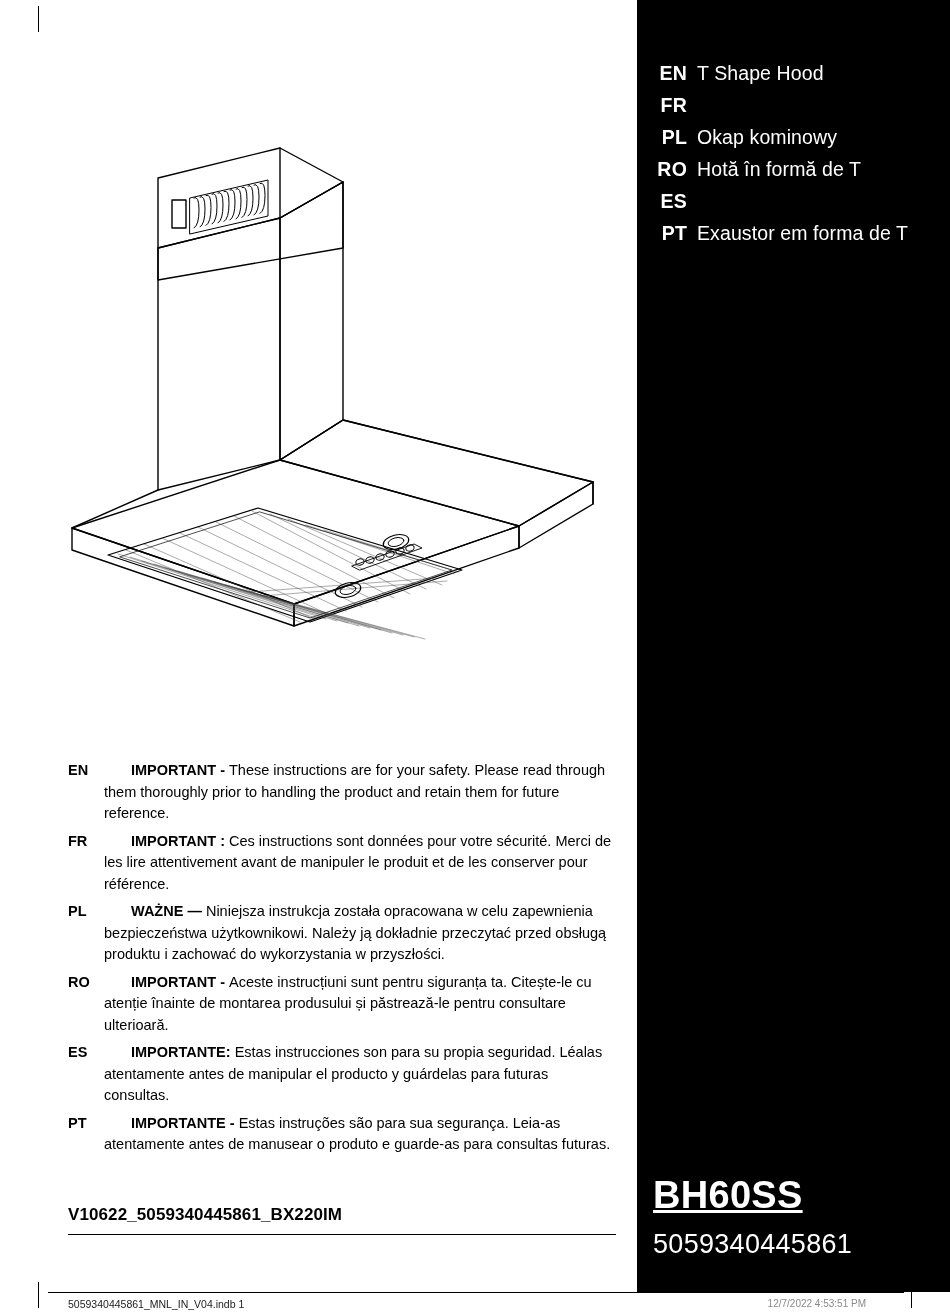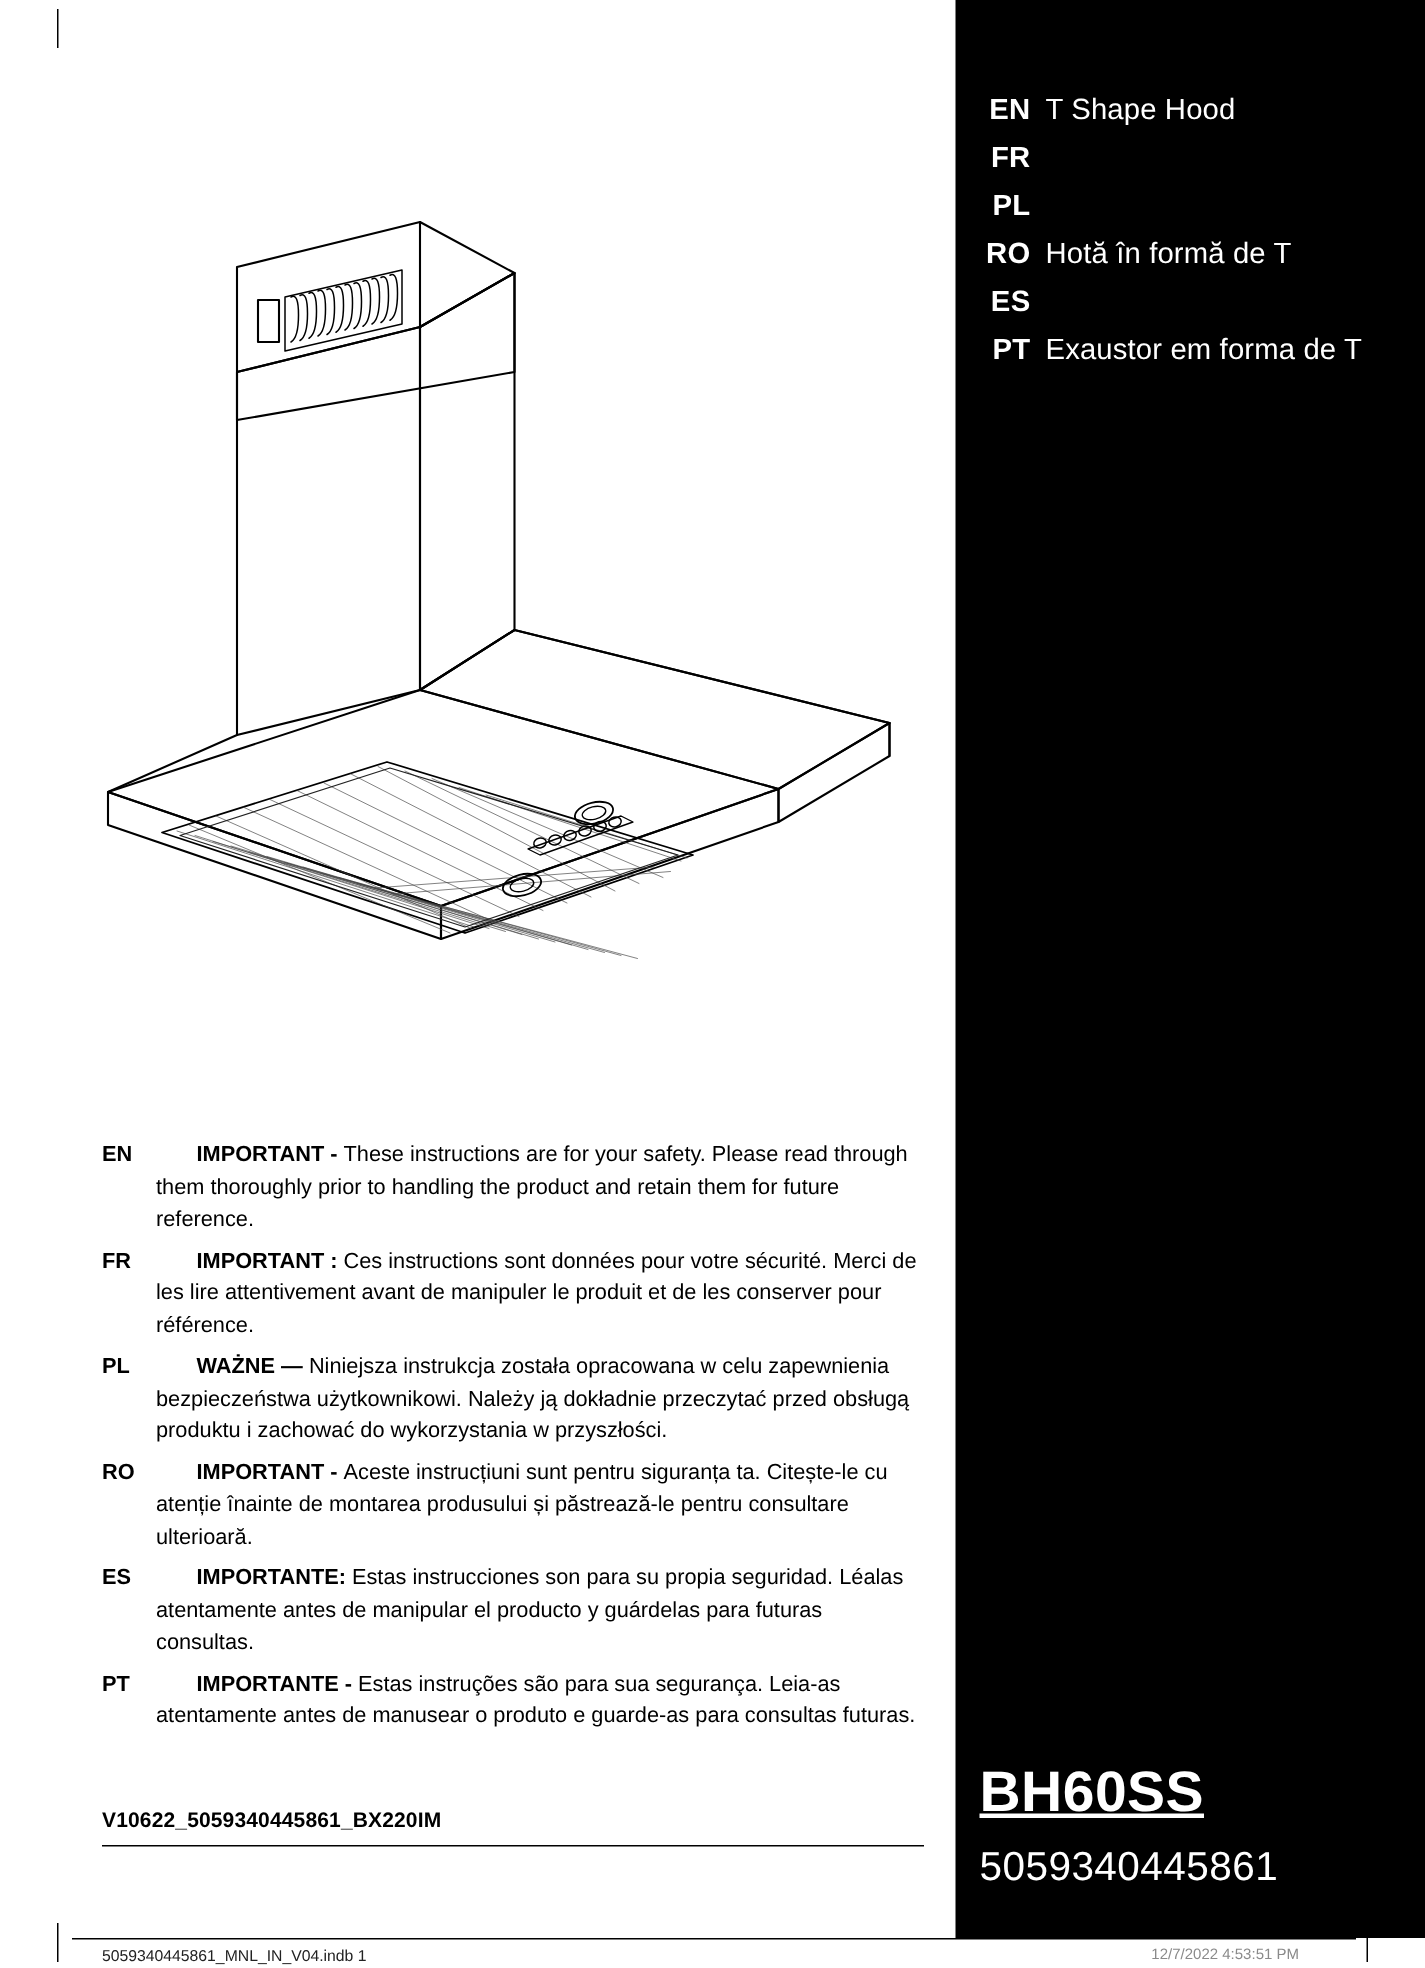"Okap kominowy" div.lang-name { html: none -> <div>Okap kominowy</div> }
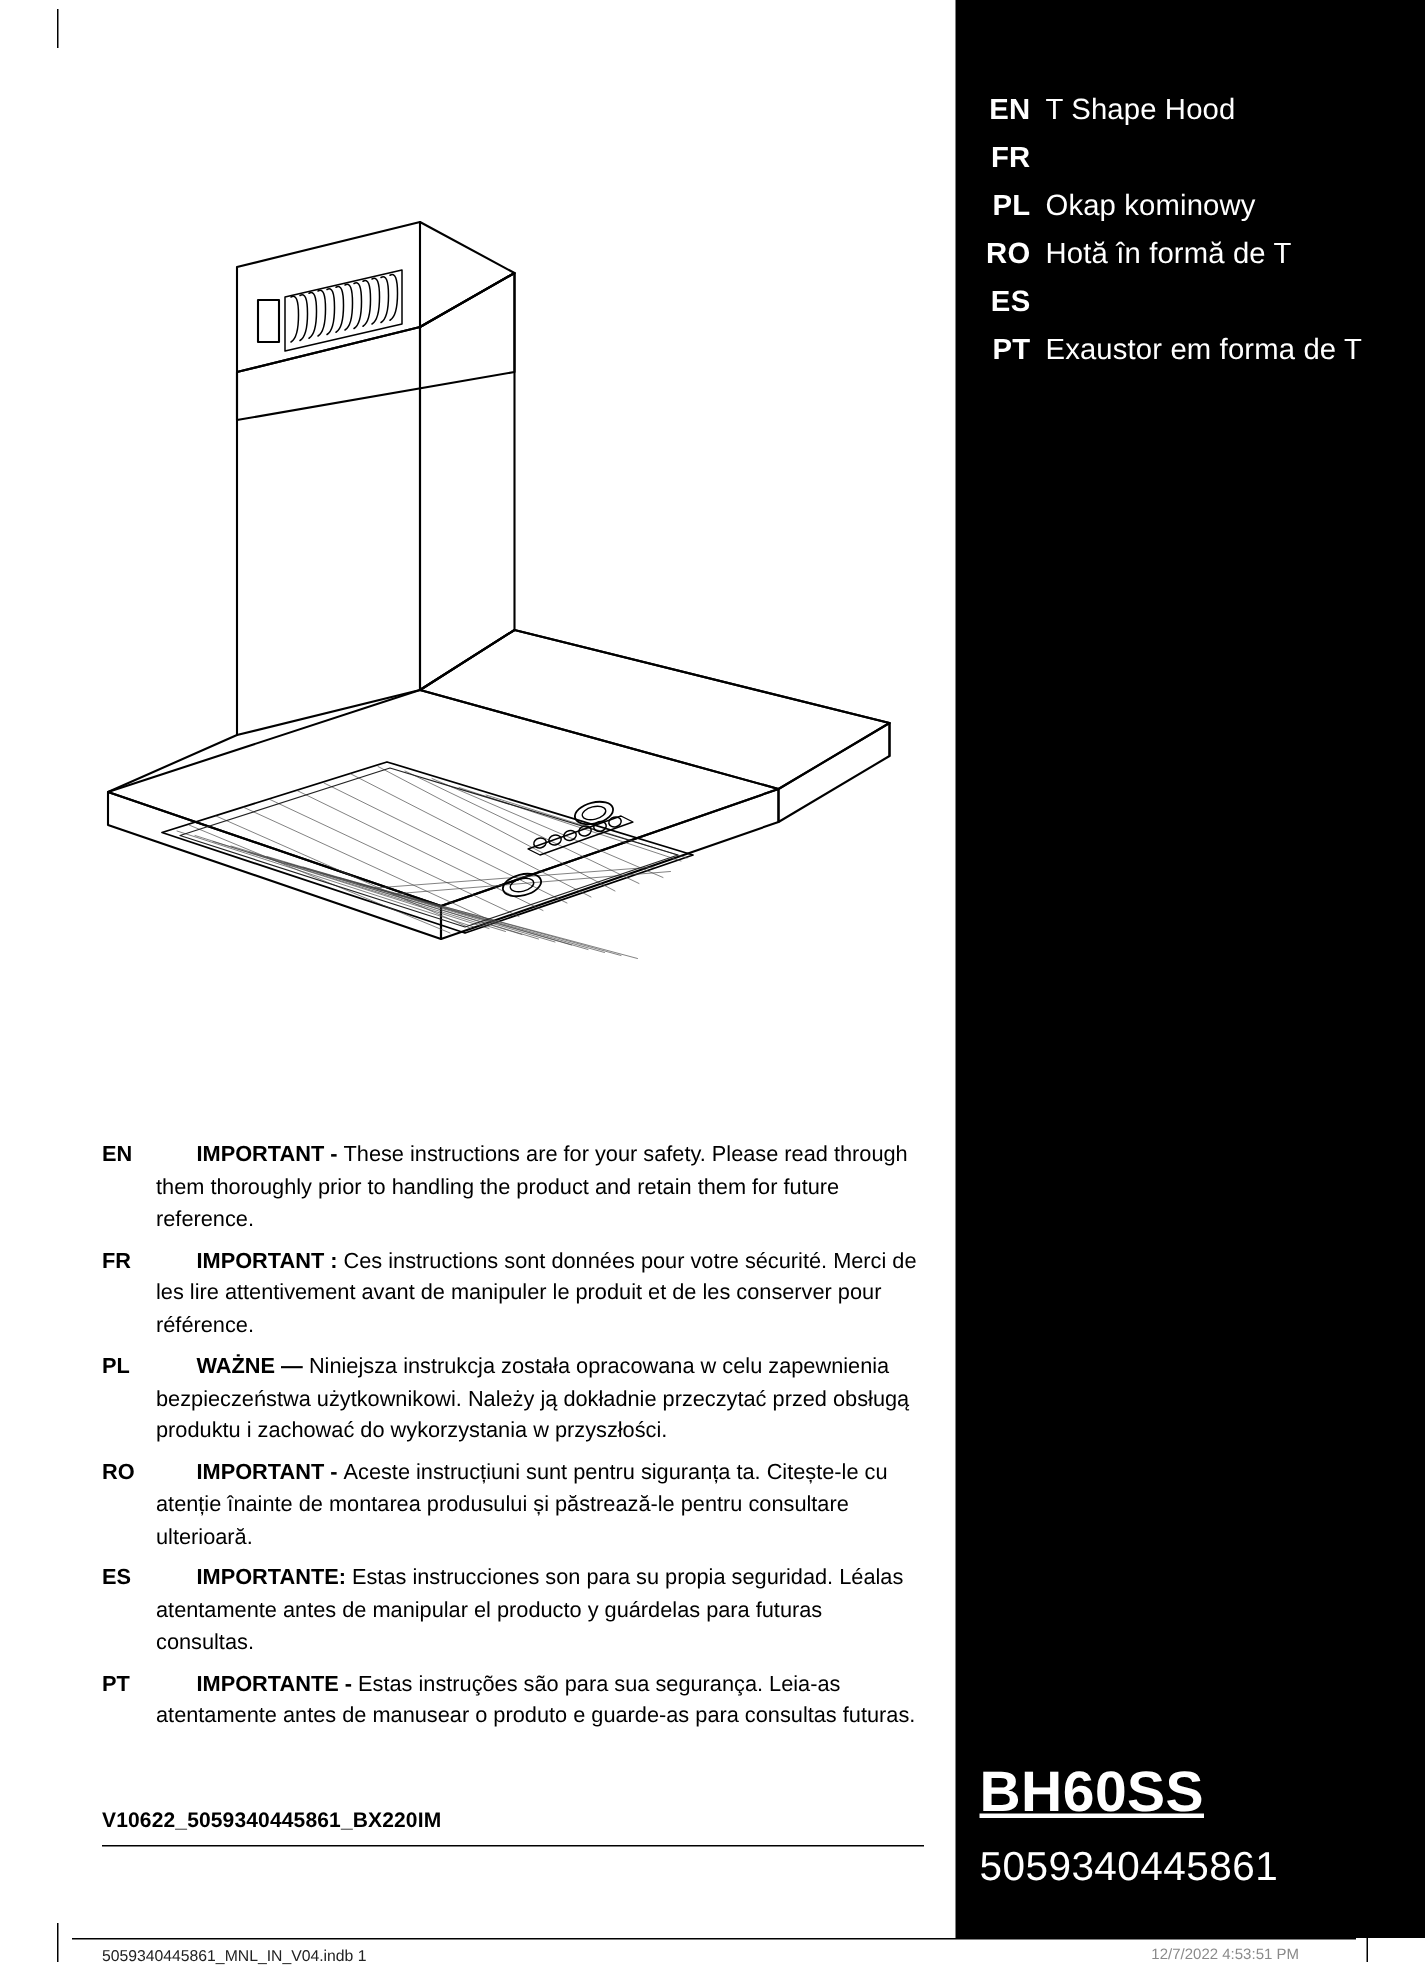"V10622_5059340445861_BX220IM" .docid { font-size: 14px -> 17px }
